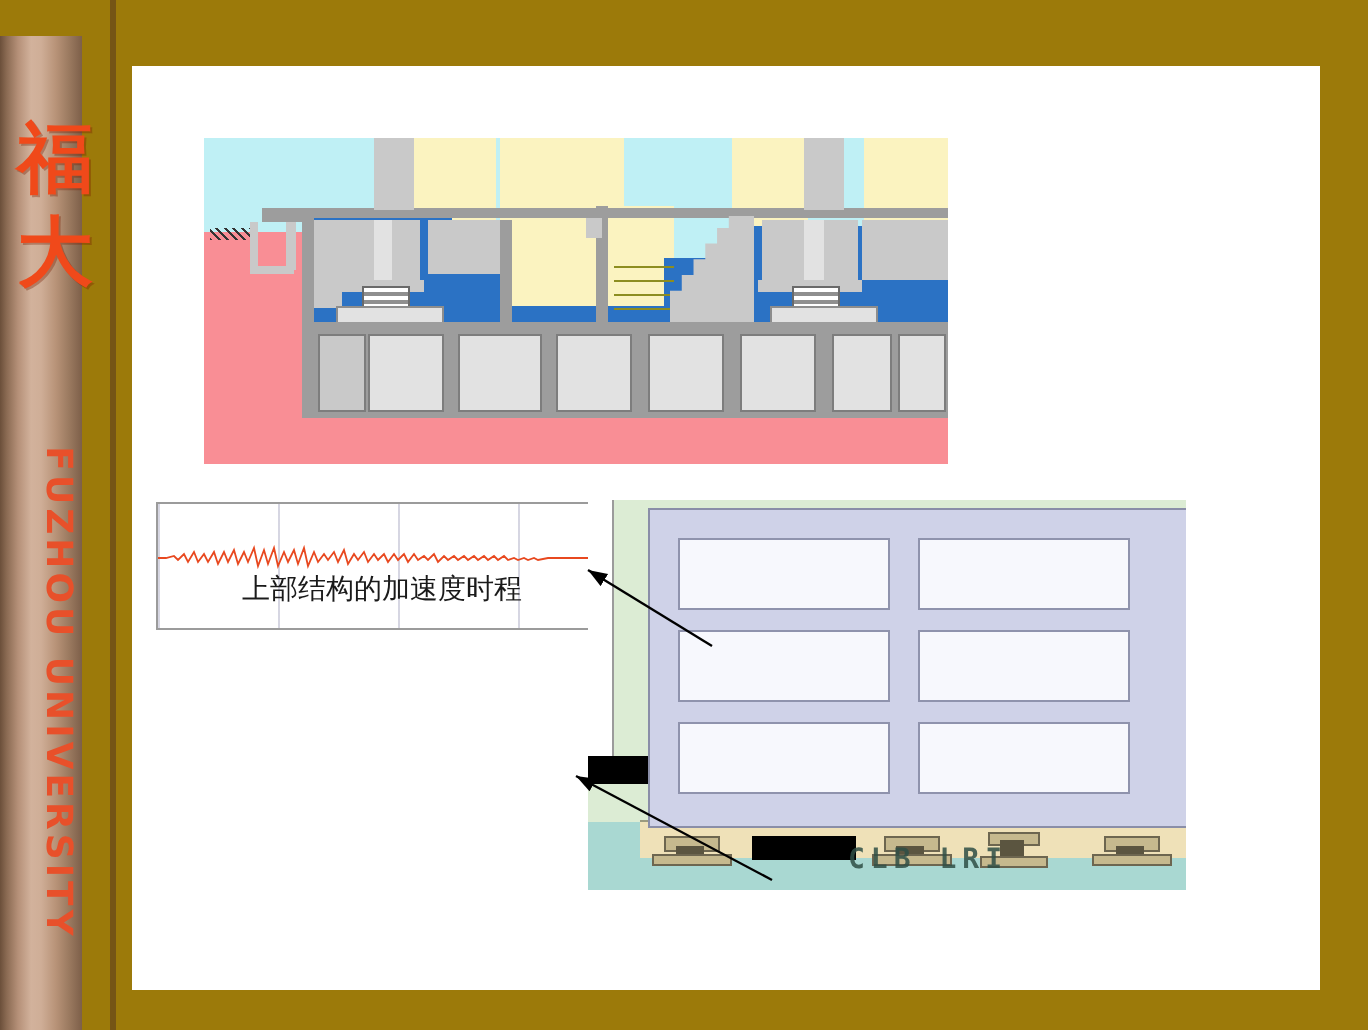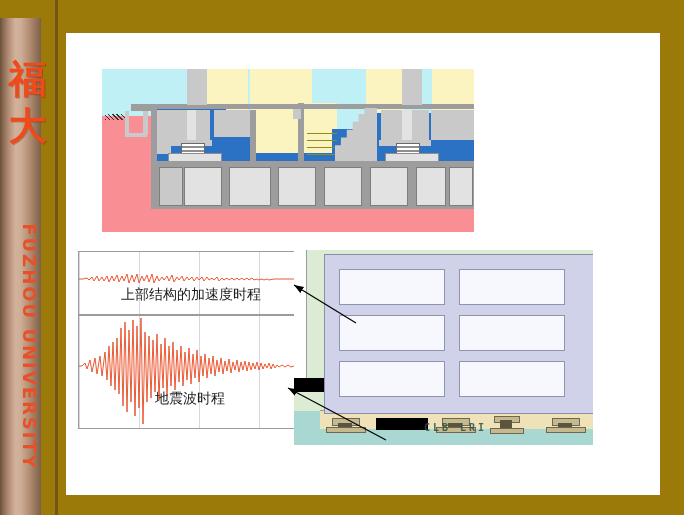"地震波时程" div.wave-box { html: <div> <div></div> <svg> <polyline></polyline> </svg> <div>地震波时程</div> </div> -> none }
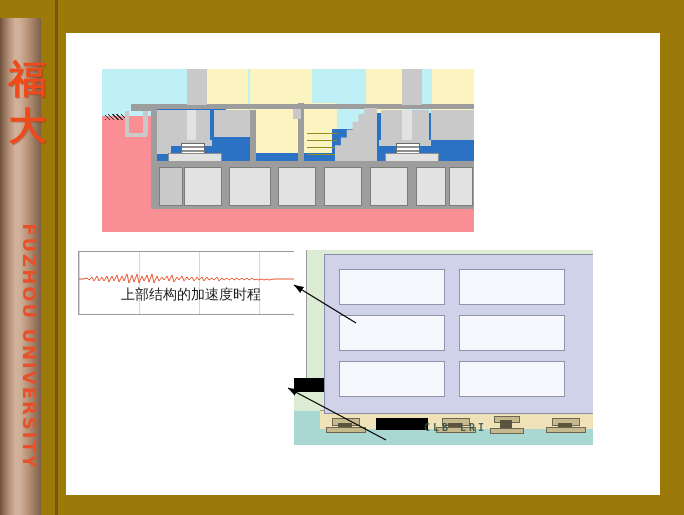"CLB LRI" .clb { font-size: 10px -> 14px }
